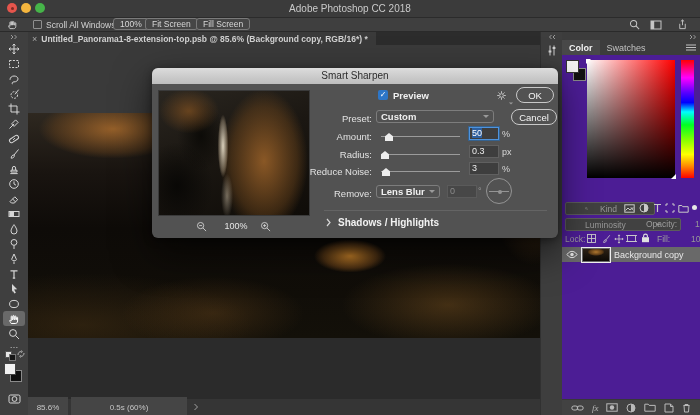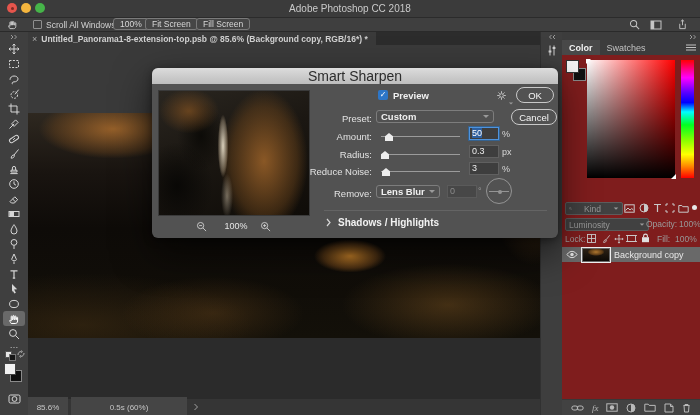"Color" .panels { background: #7f1d1d -> #4c1d95 }
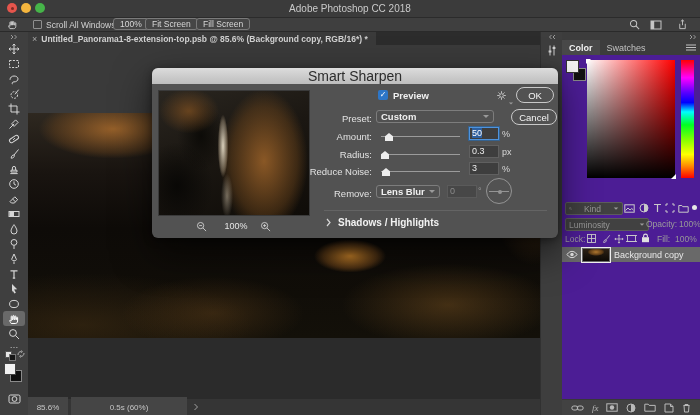"Smart Sharpen" .dtitle { font-size: 14px -> 10px }
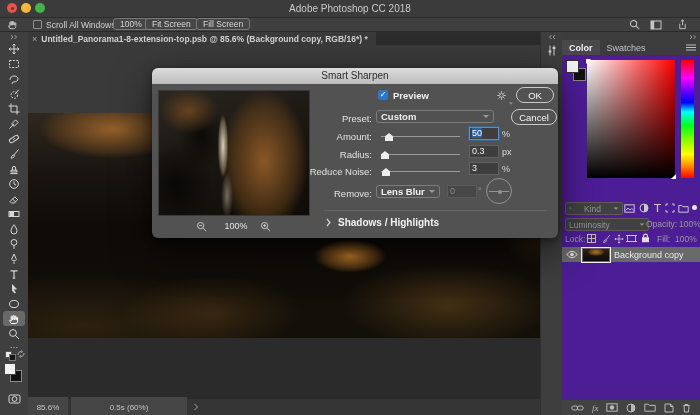"Kind" .pbox { padding: 0 3px -> 0 19px }
